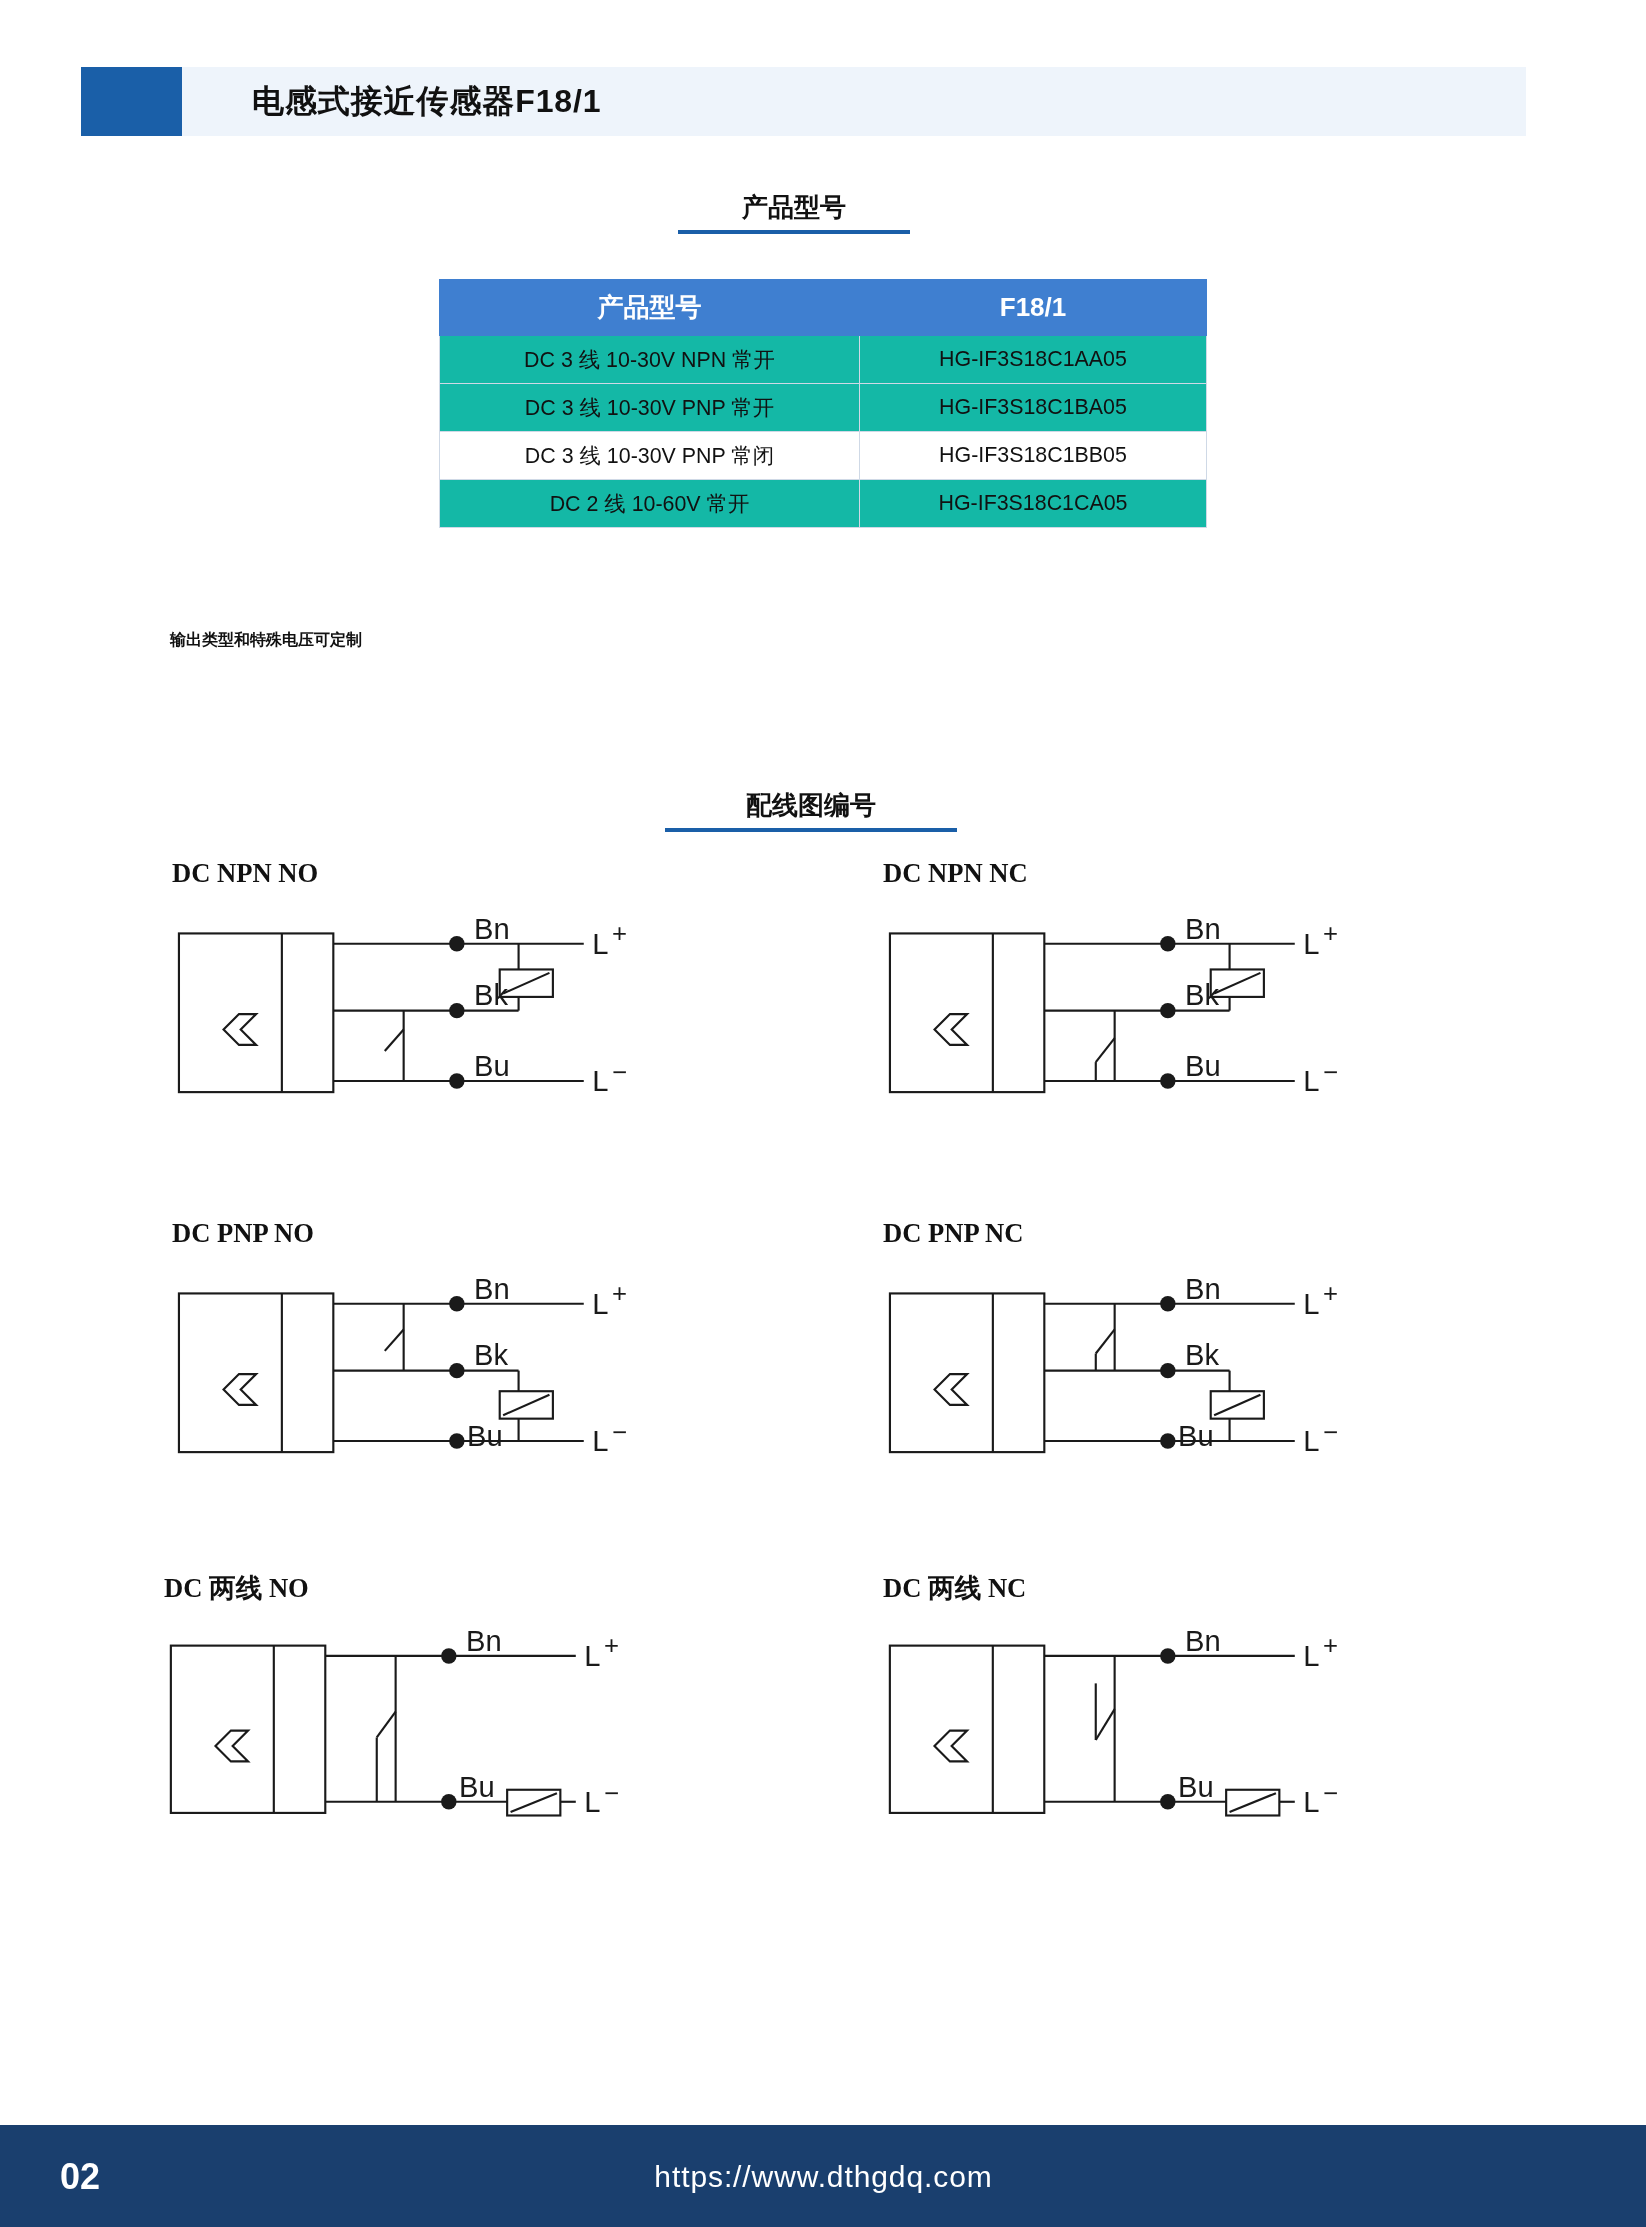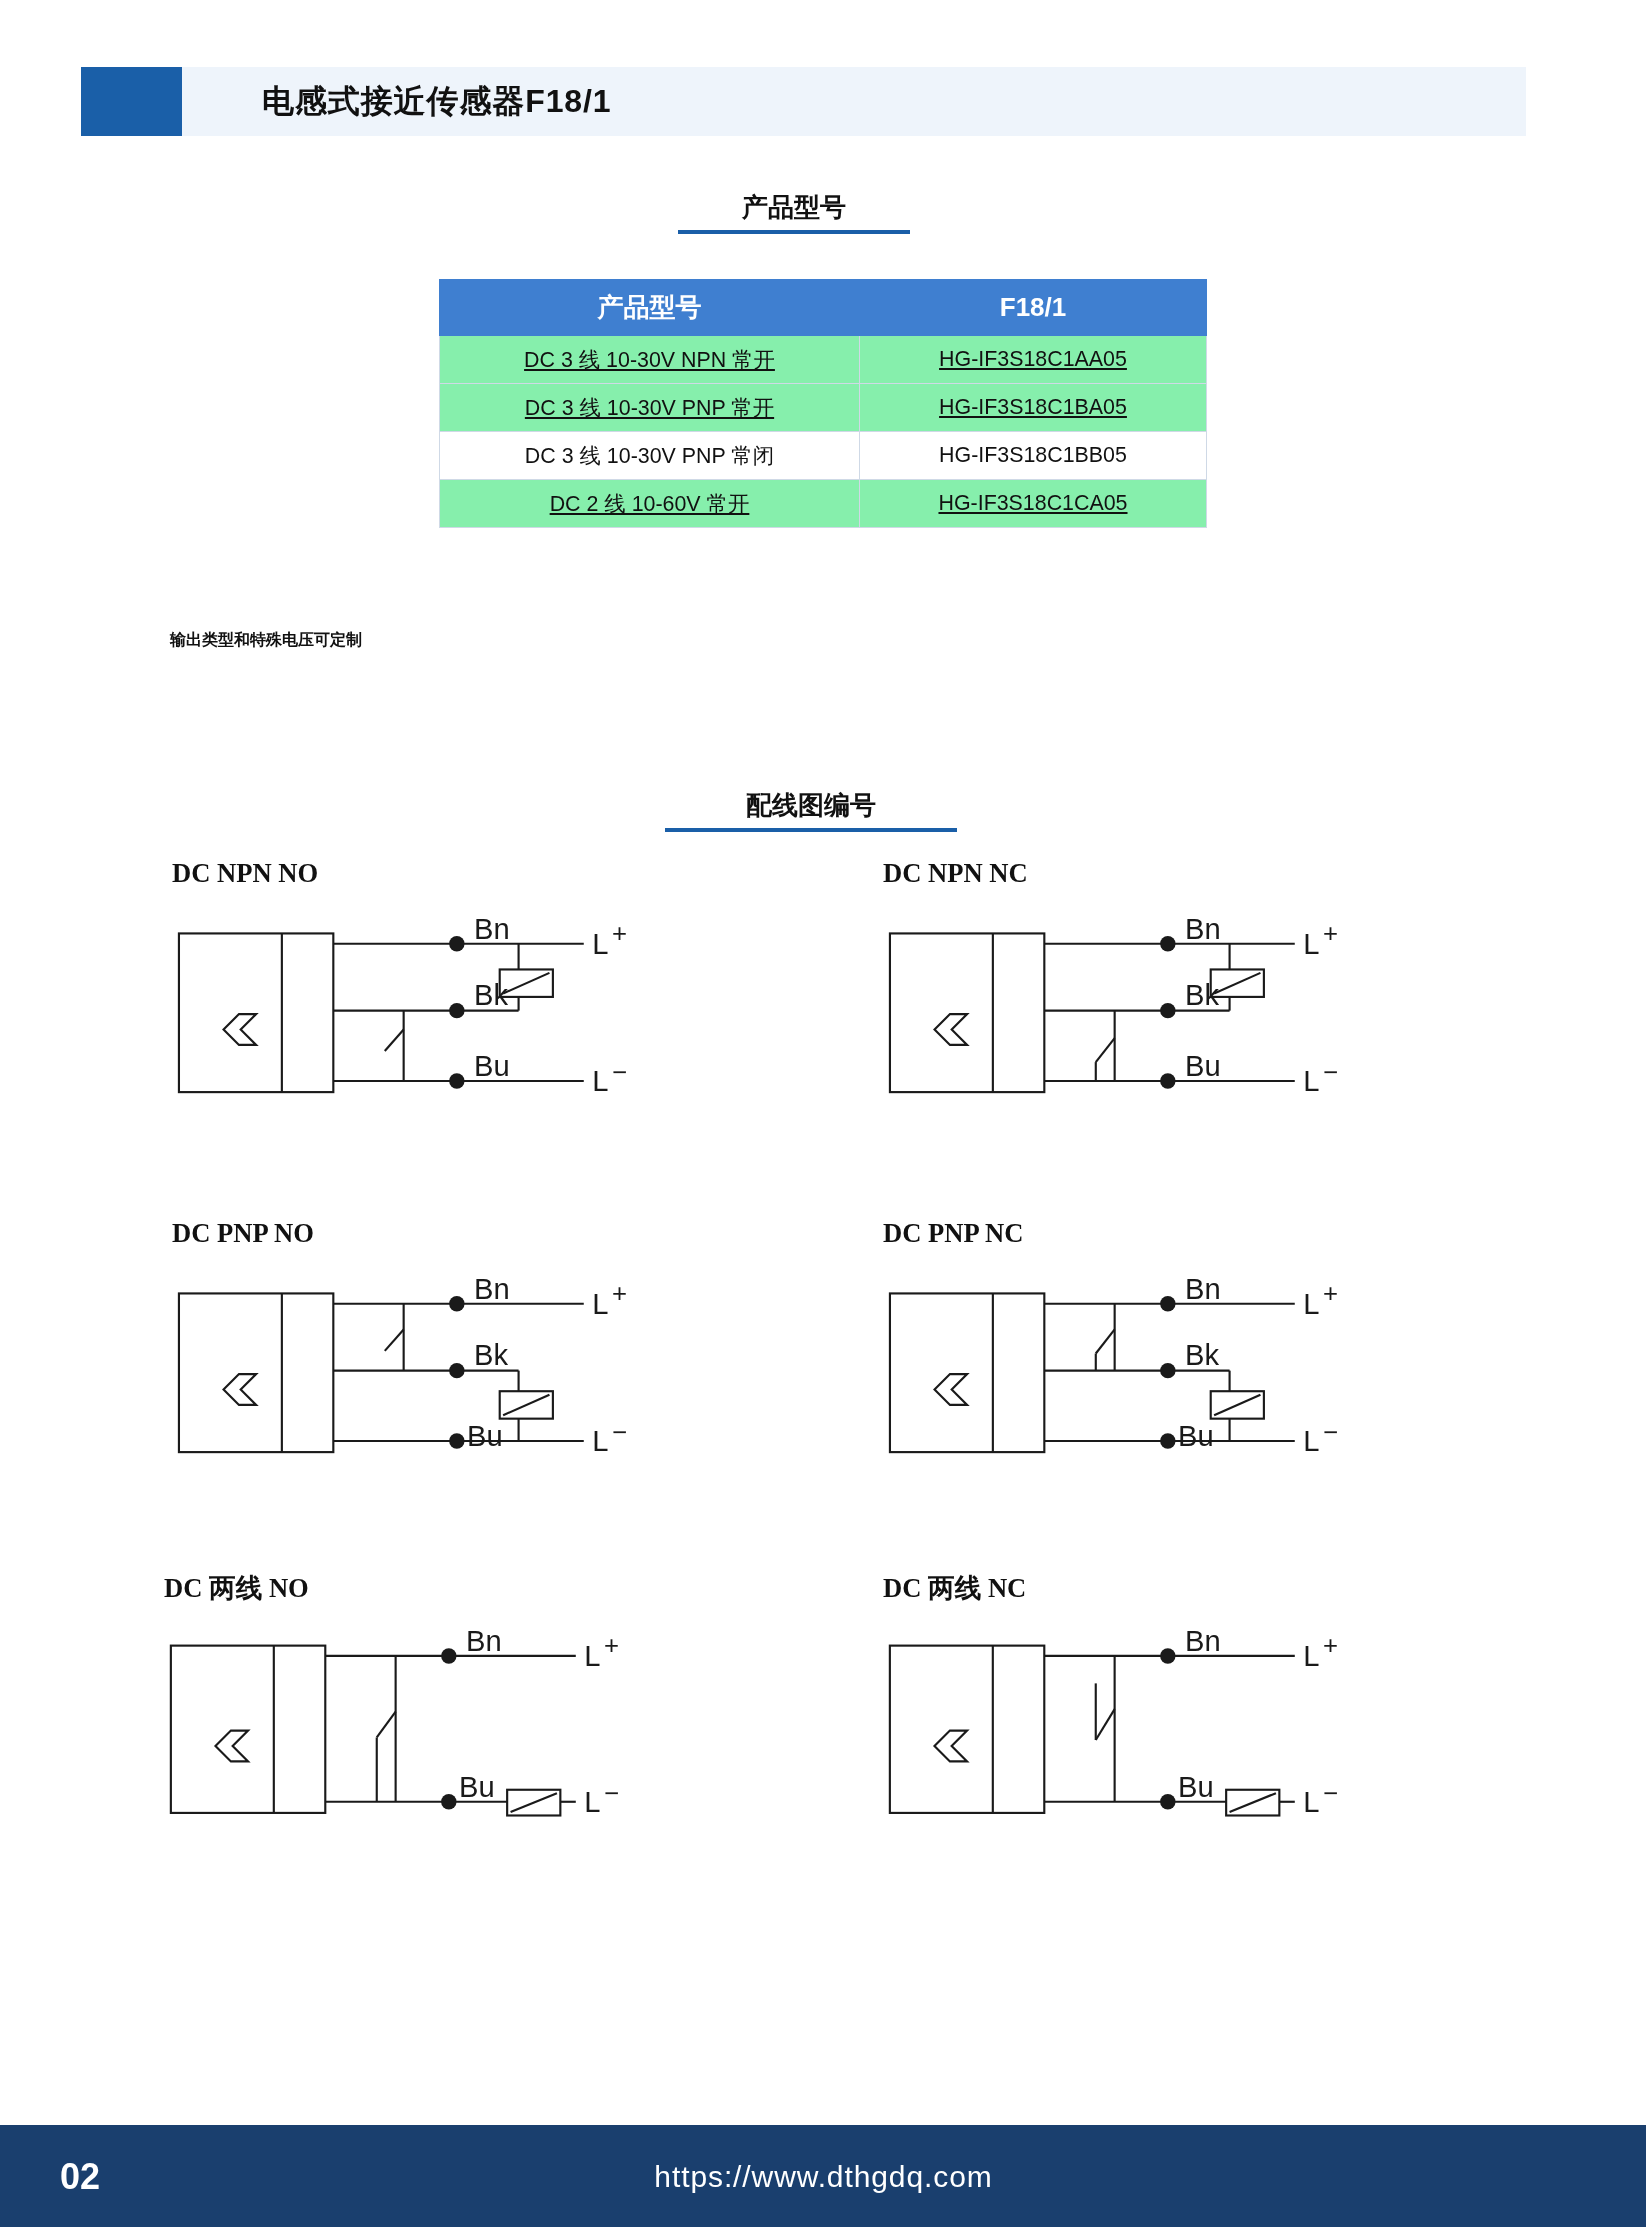"电感式接近传感器F18/1" .header-title { left: 262px -> 252px }
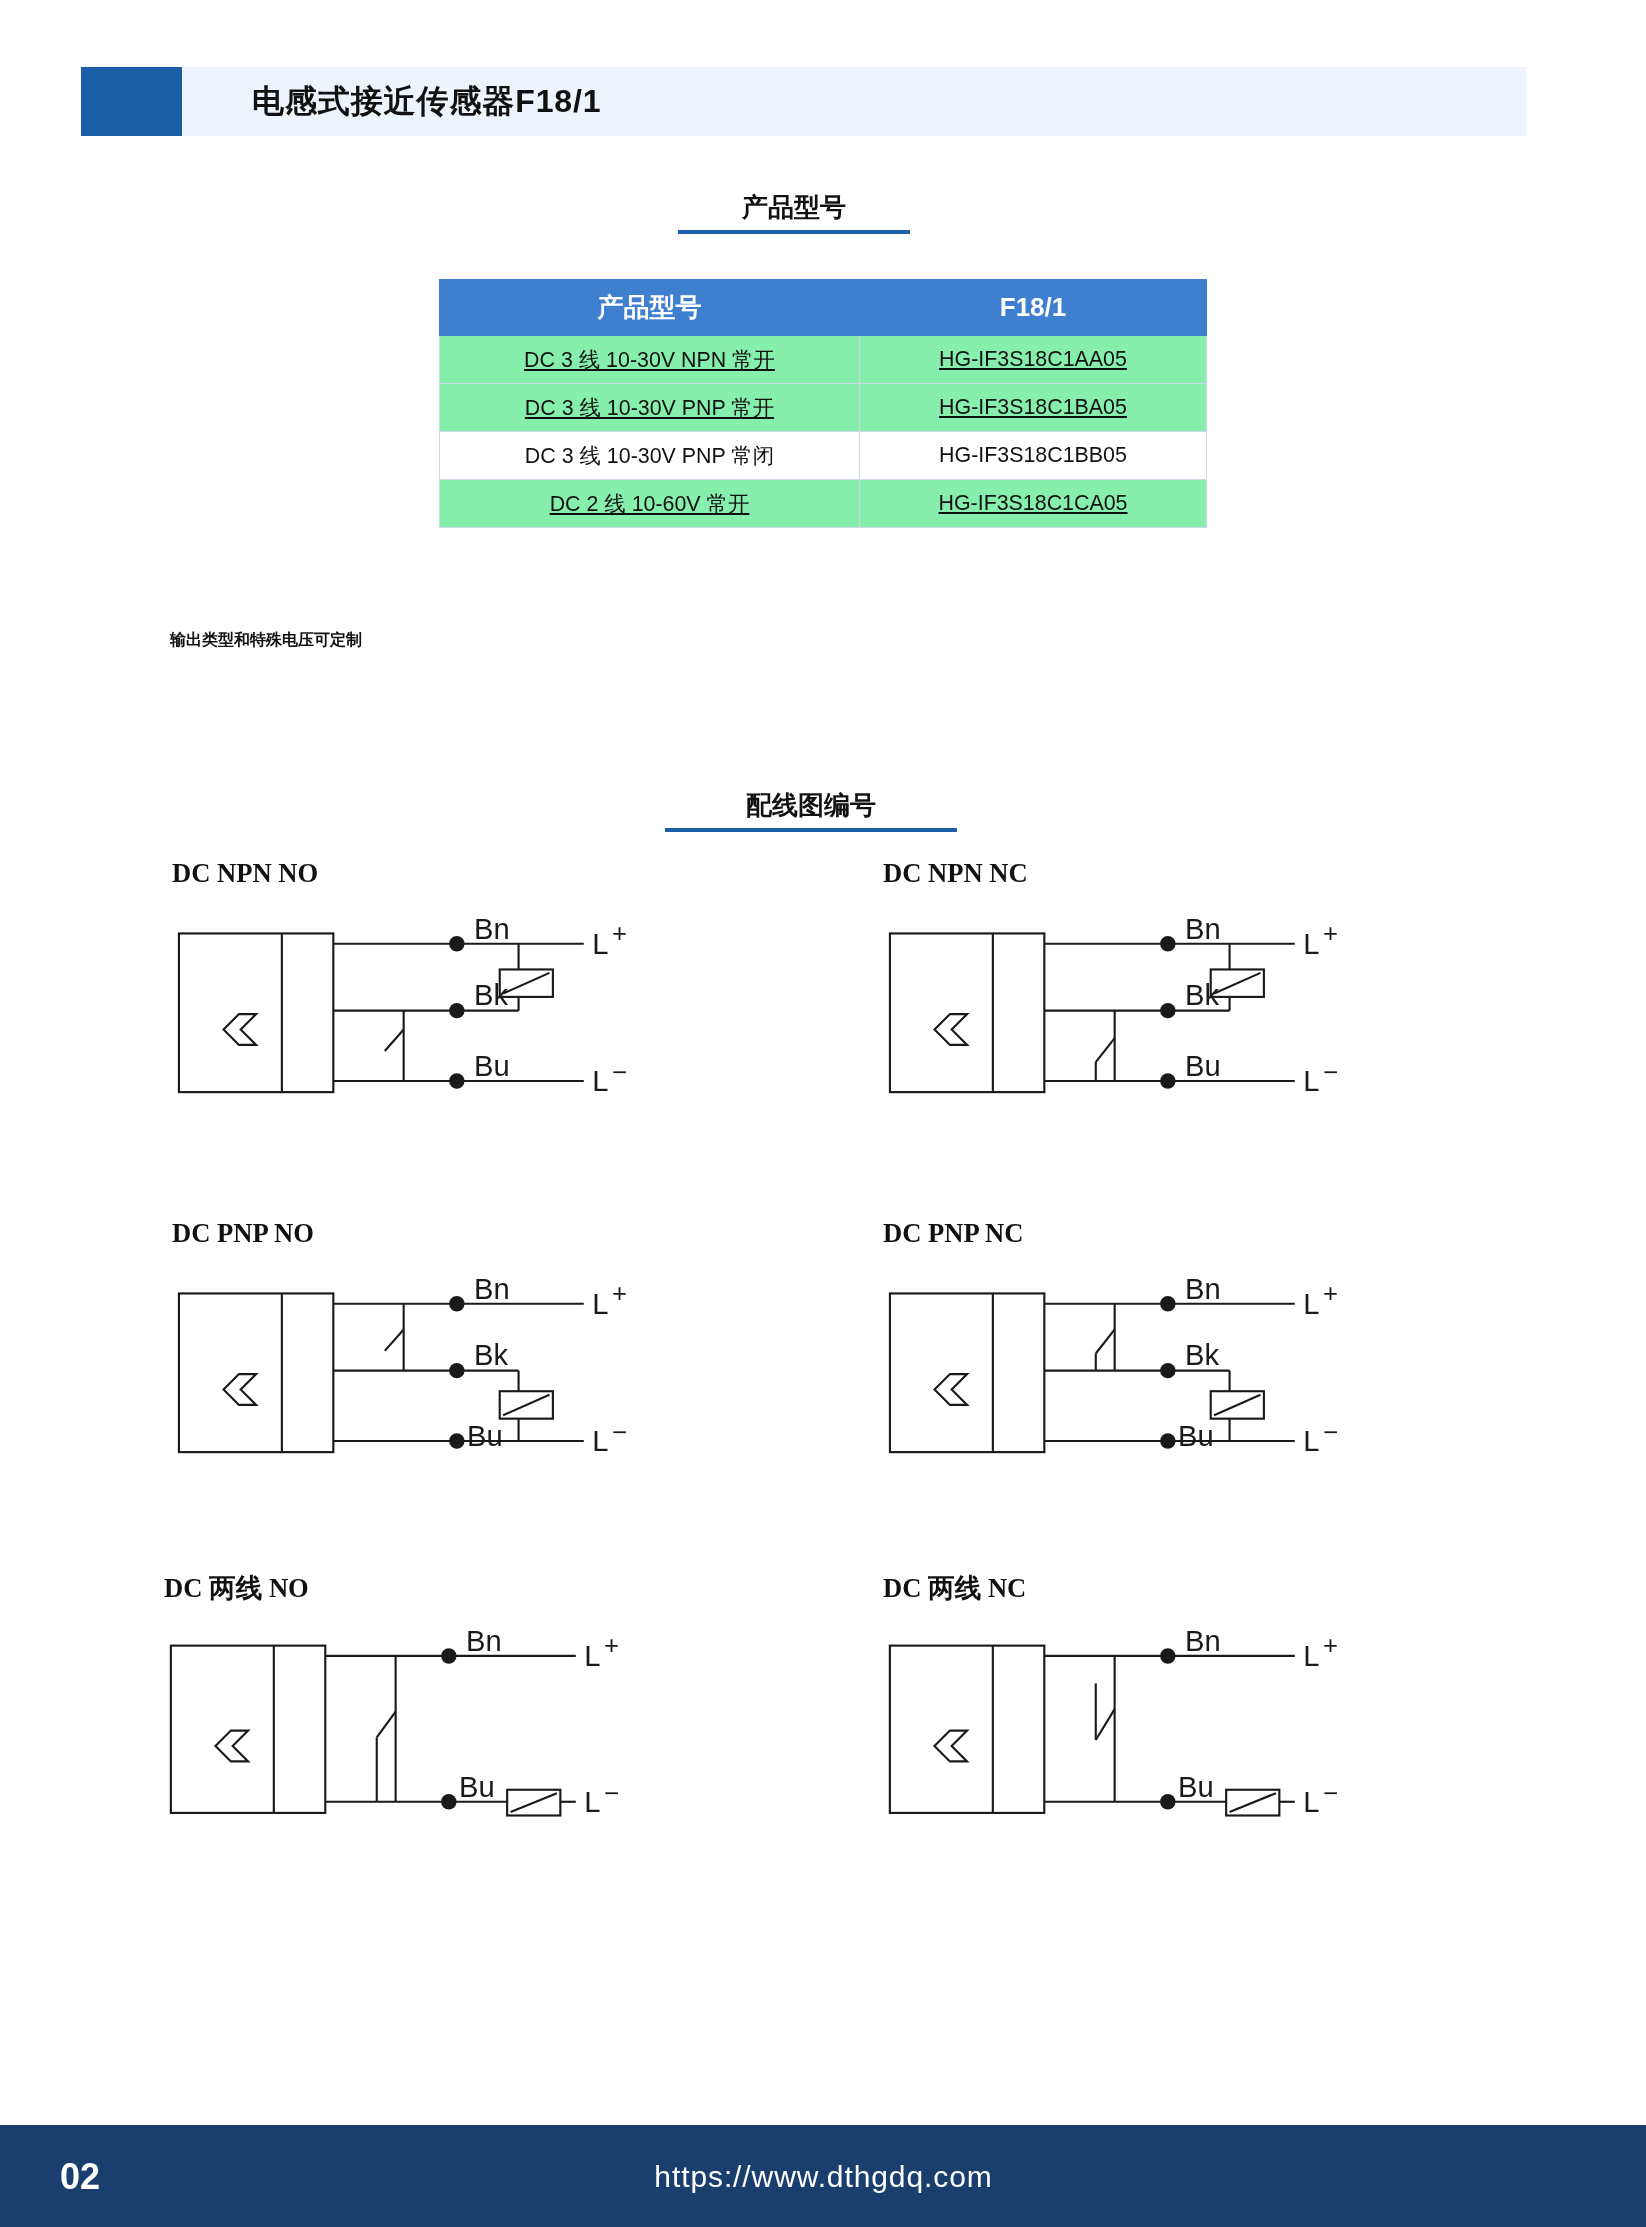"DC 3 线 10-30V NPN" .model-table tr.shade td { background: #86efac -> #14b8a6; text-decoration: underline -> none }
